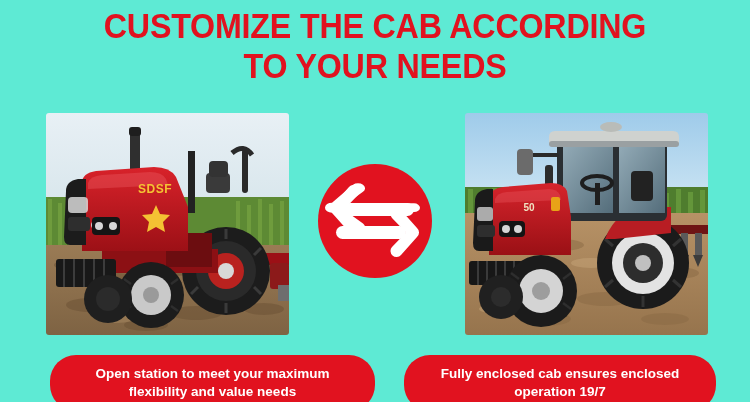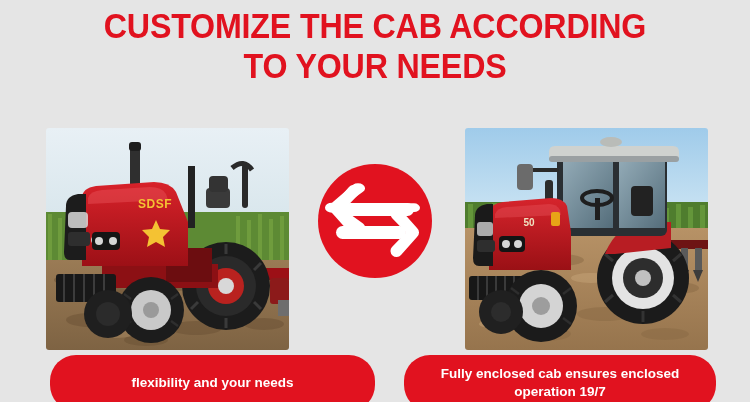"CUSTOMIZE THE CAB ACCORDING" .banner { background: #e5e5e5 -> #5eead4 }
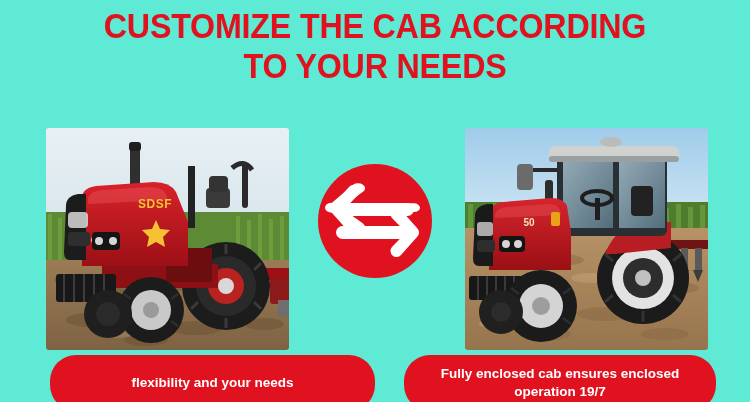"SDSF" .photo { top: 128px -> 113px }
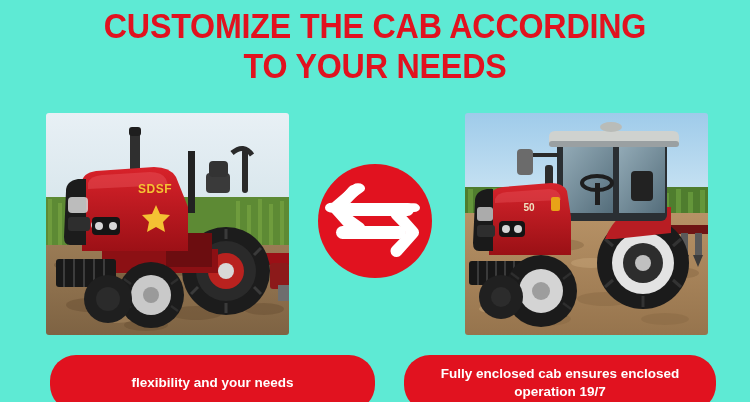"Open station to meet your" span { html: none -> <span>Open station to meet your maximum</span> }
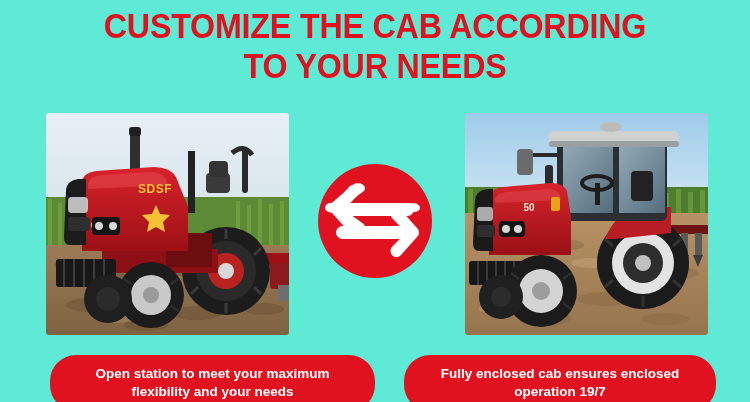"flexibility and your needs" span { text: your -> value }
